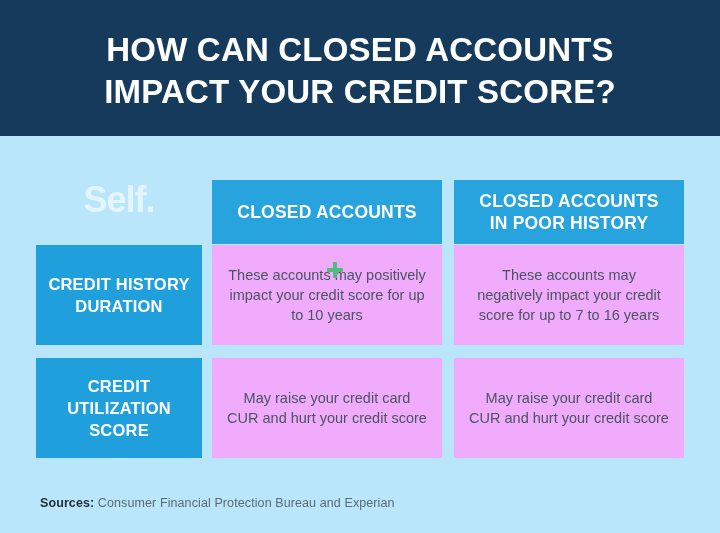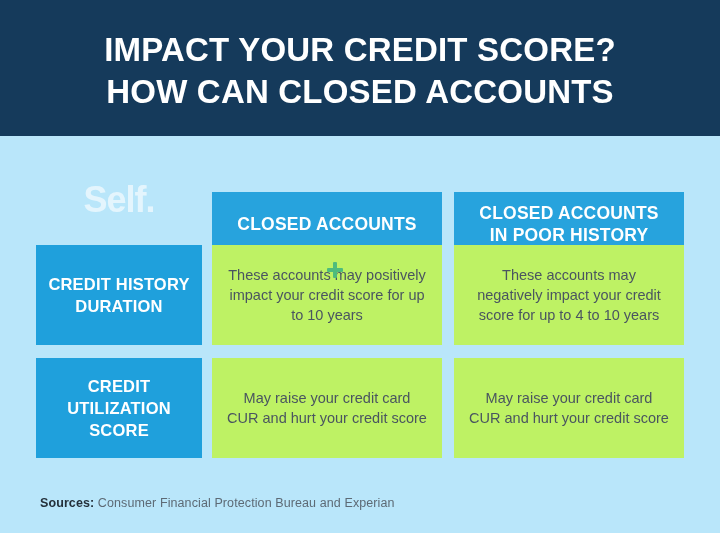"IMPACT YOUR CREDIT SCORE?" div.title-line { order: before "HOW CAN CLOSED ACCOUNTS" -> after "HOW CAN CLOSED ACCOUNTS" }
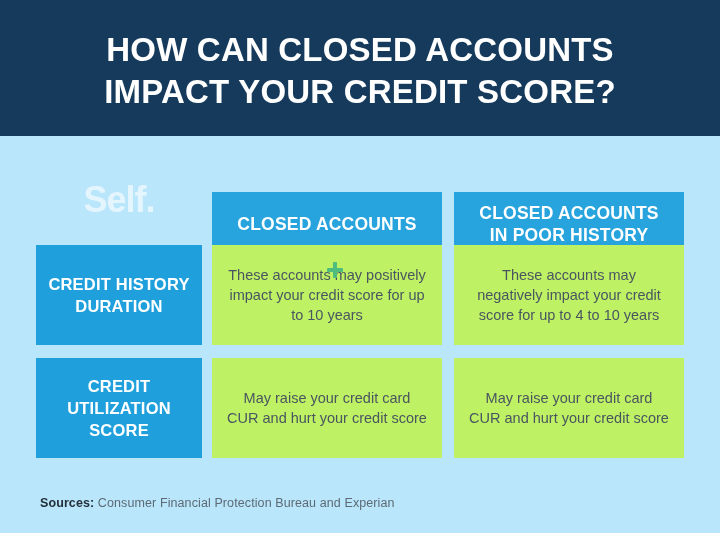"Self" .row { align-items: flex-start -> center }
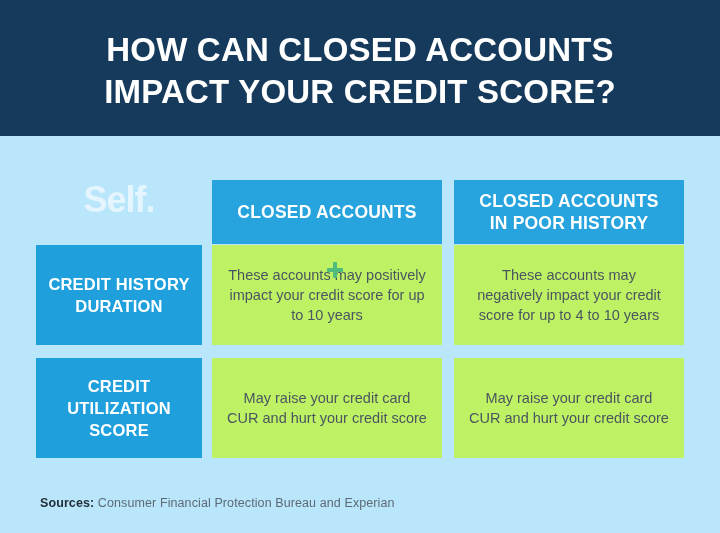"These accounts may positively impact" .cell { background: #bef264 -> #f0abfc }
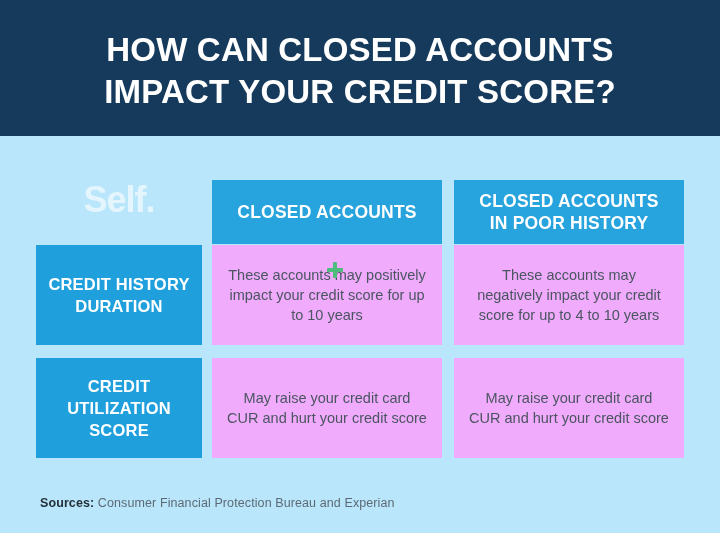"These accounts may negatively impact" span.cell-text { text: 4 to 10 -> 7 to 16 }
